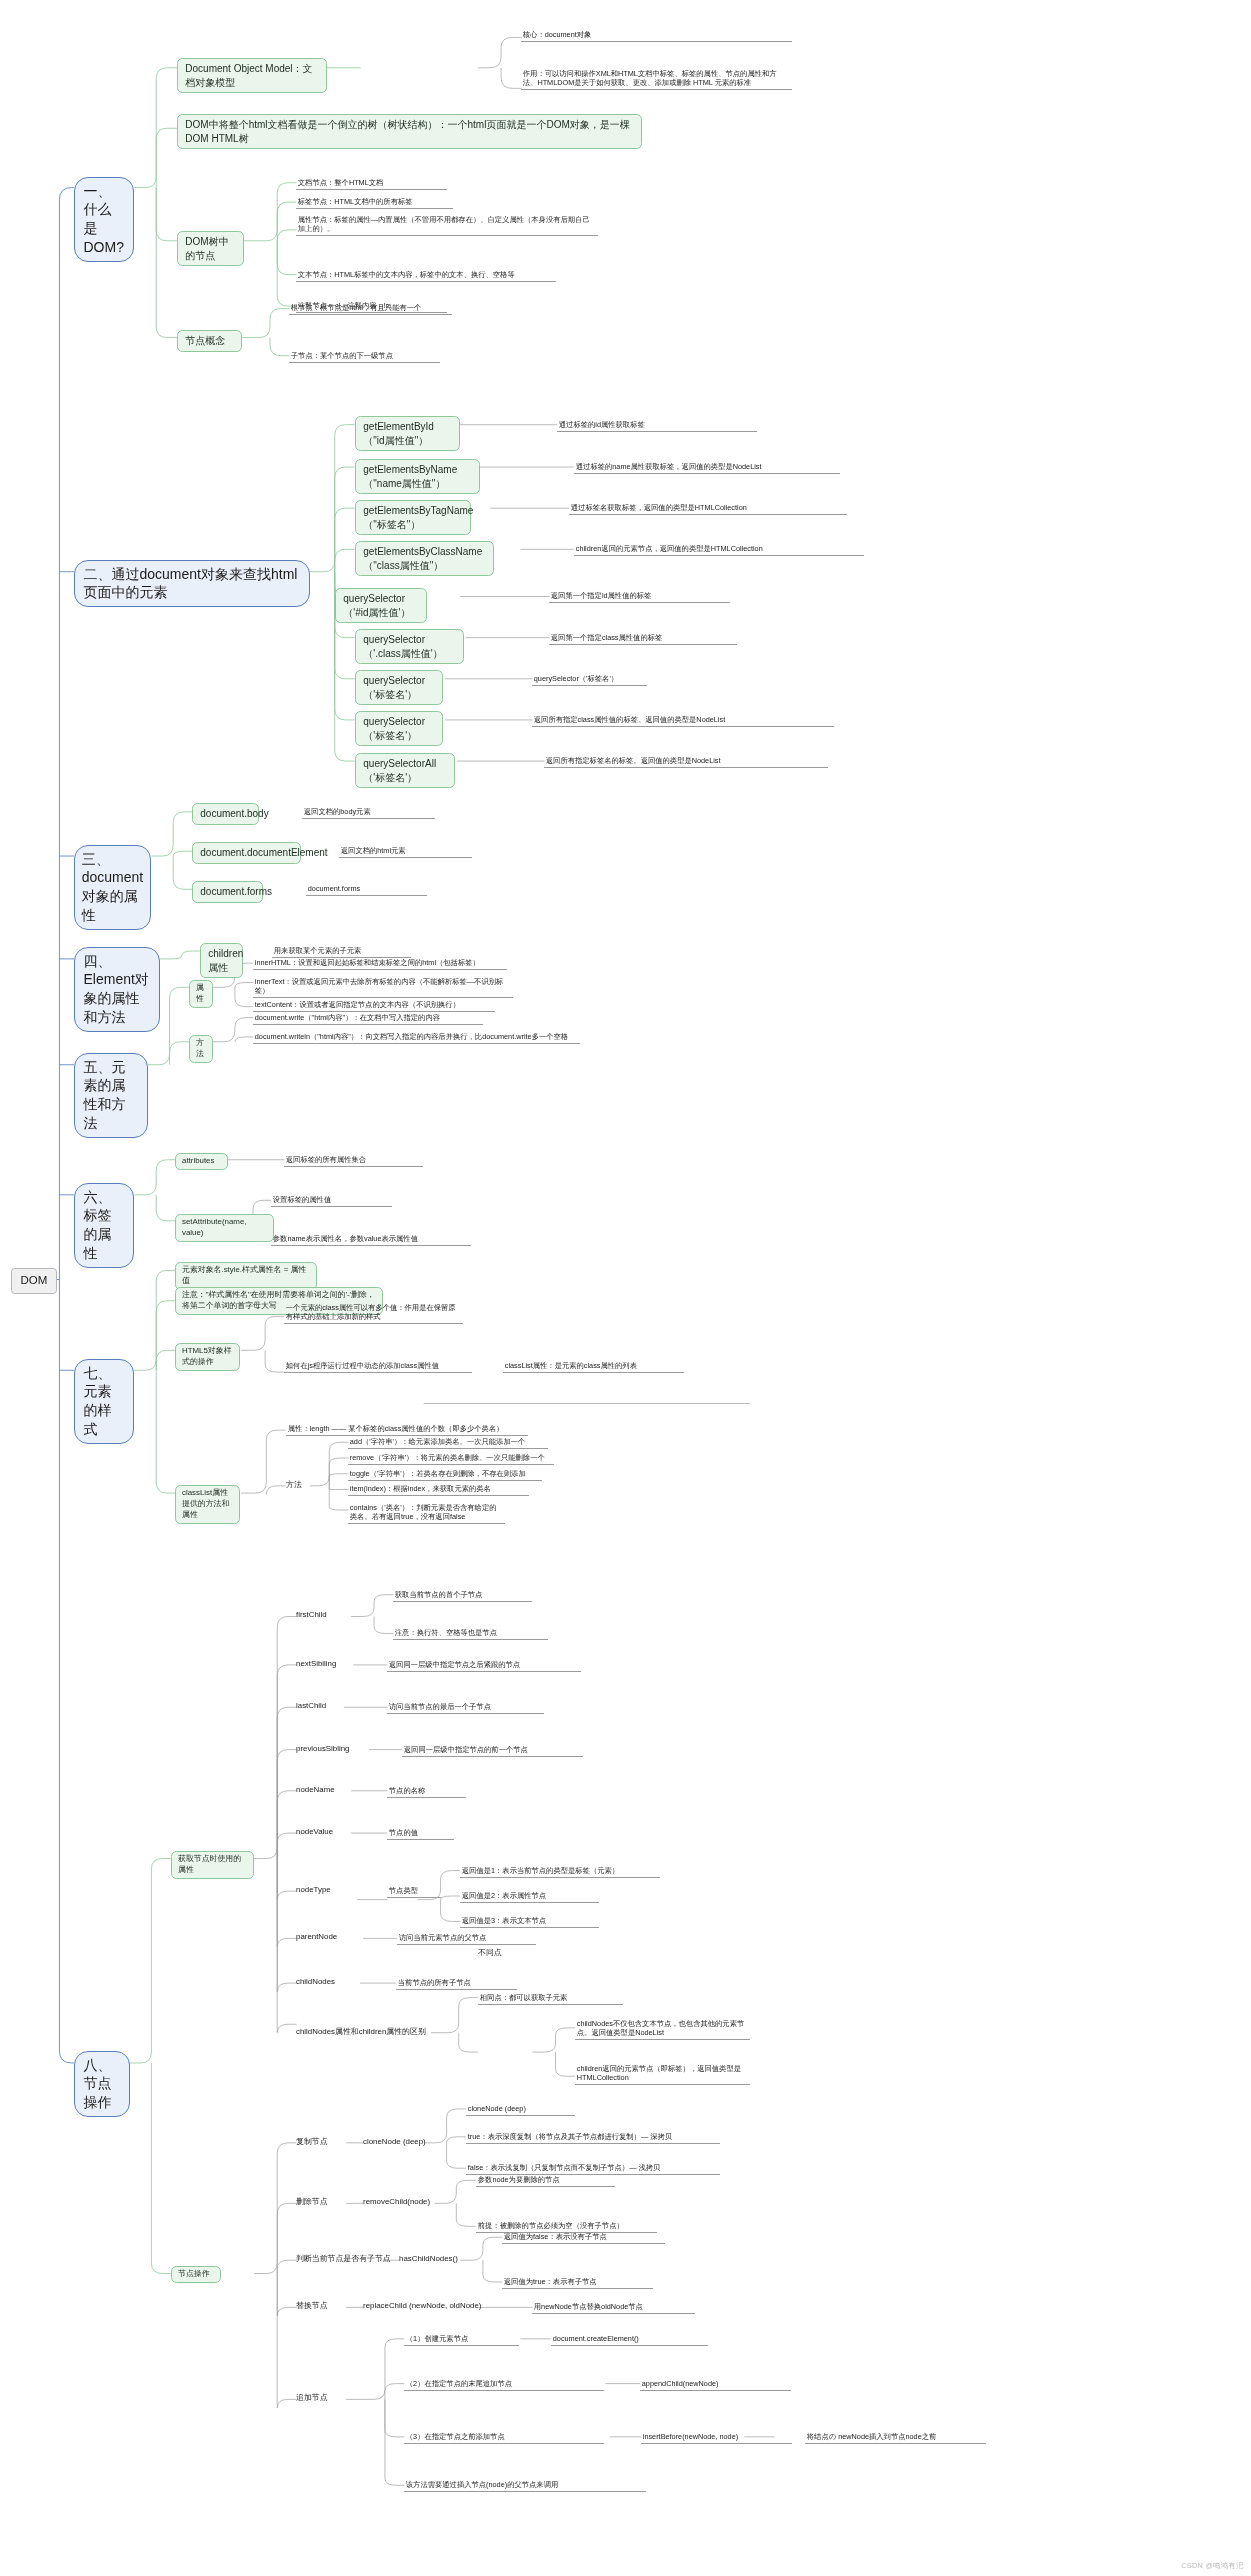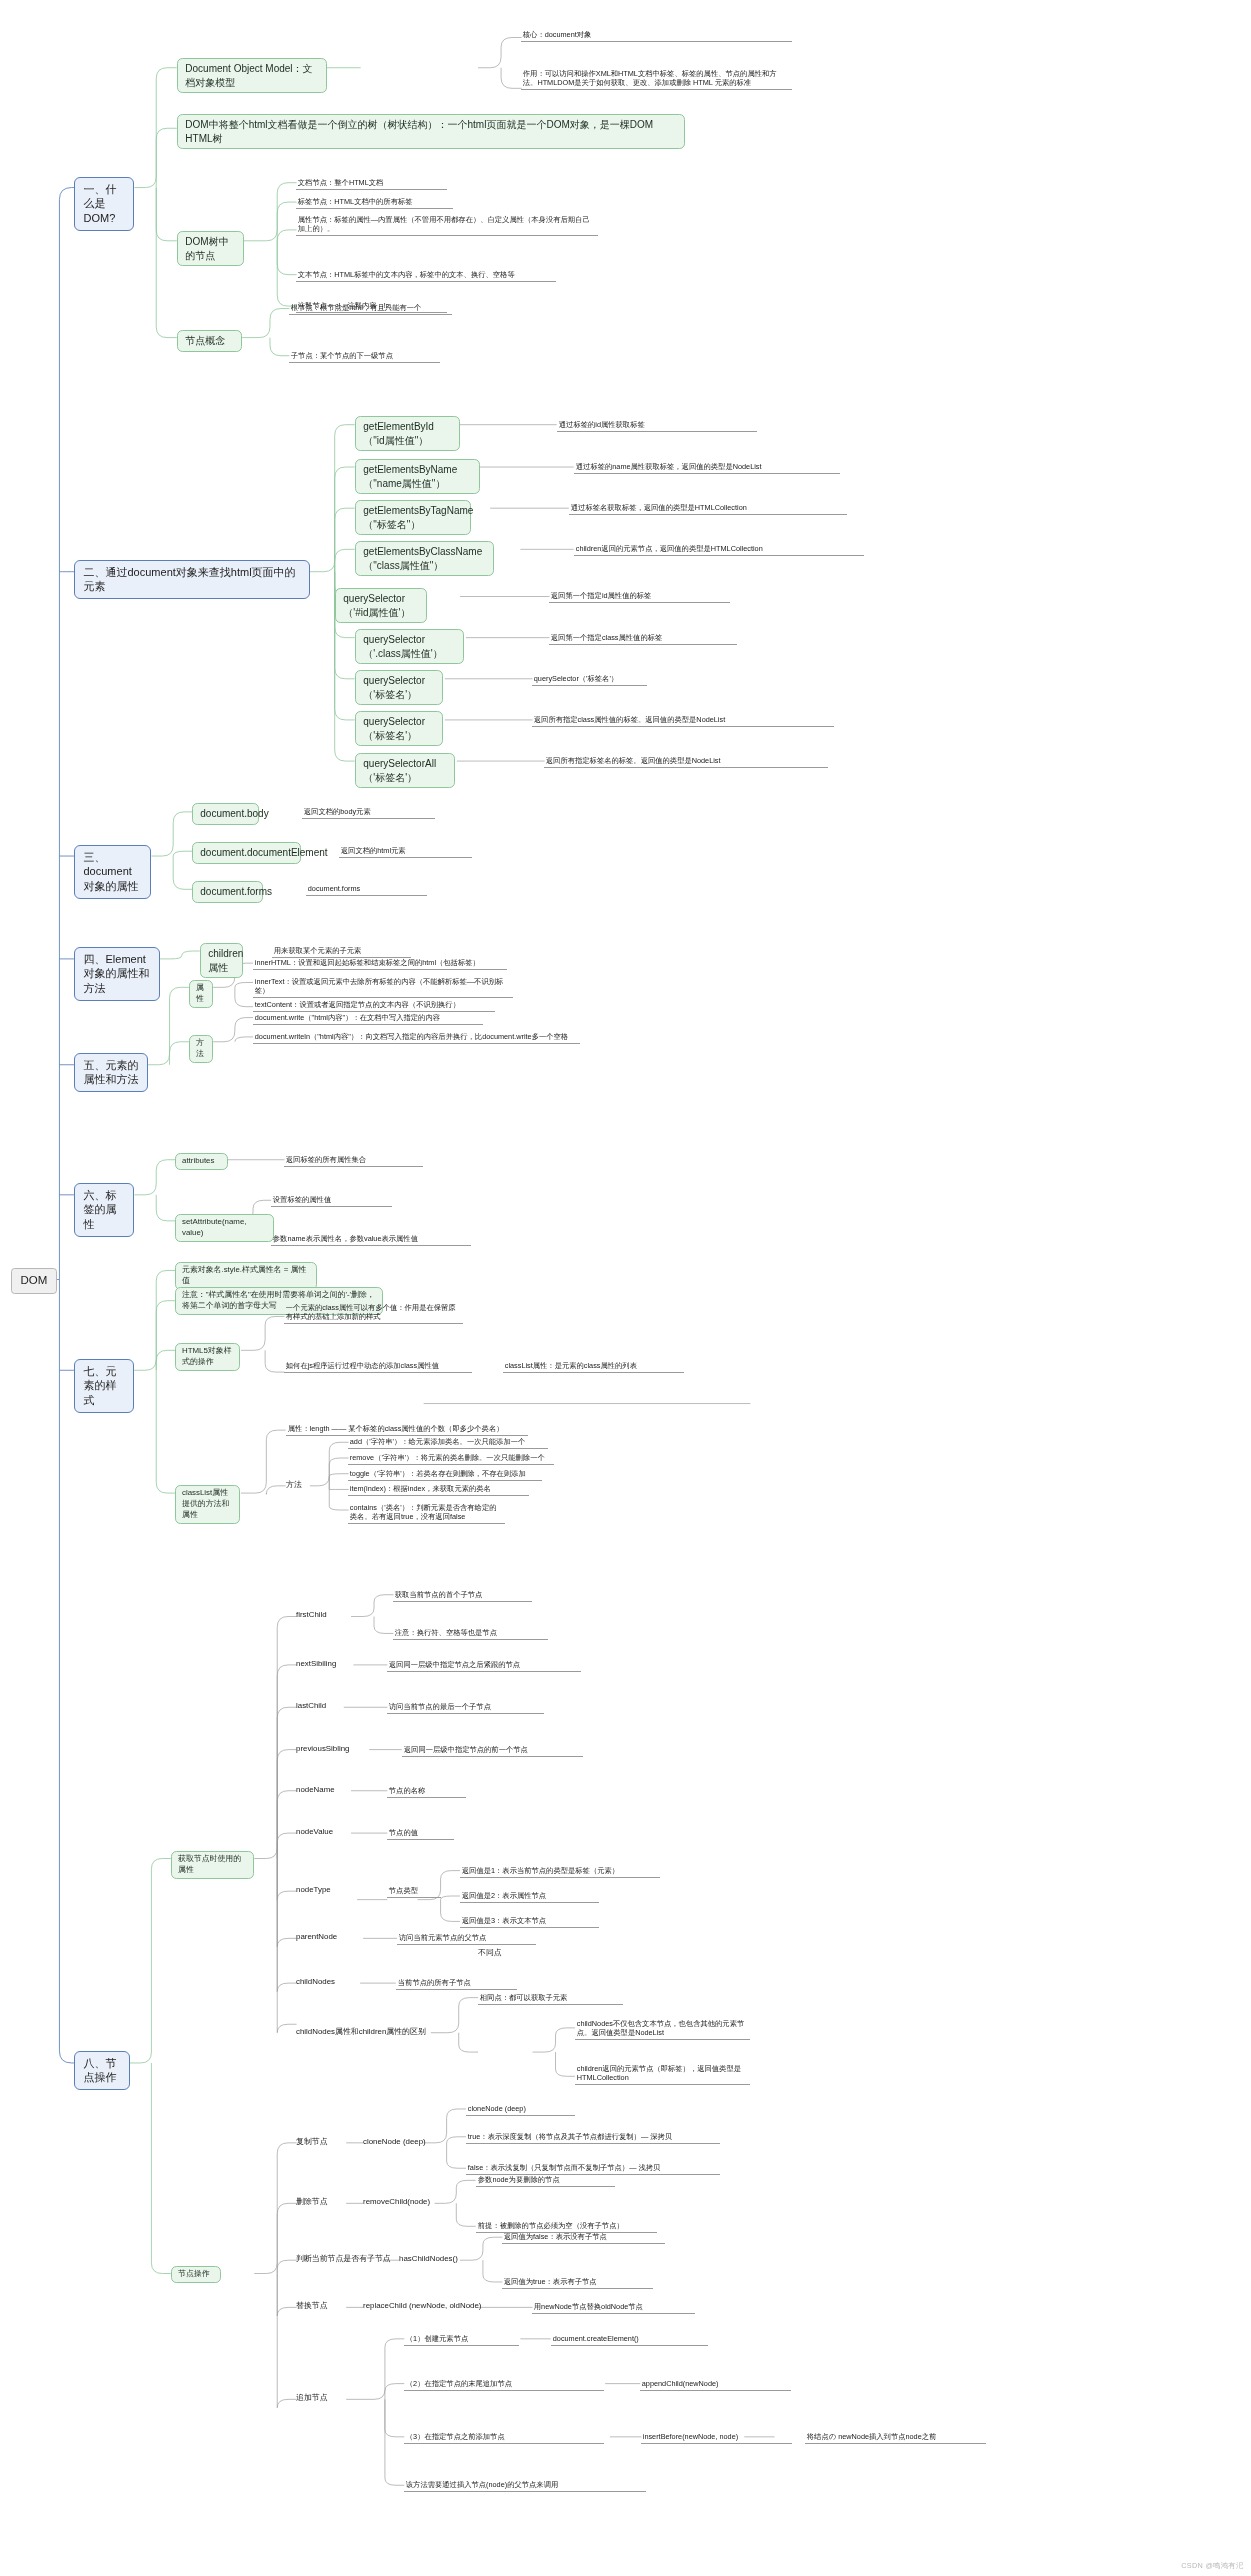"DOM中将整个html文档看做是一个倒立的树（树状结构）：一个html页面就是一" div.node { width: 508px -> 465px }
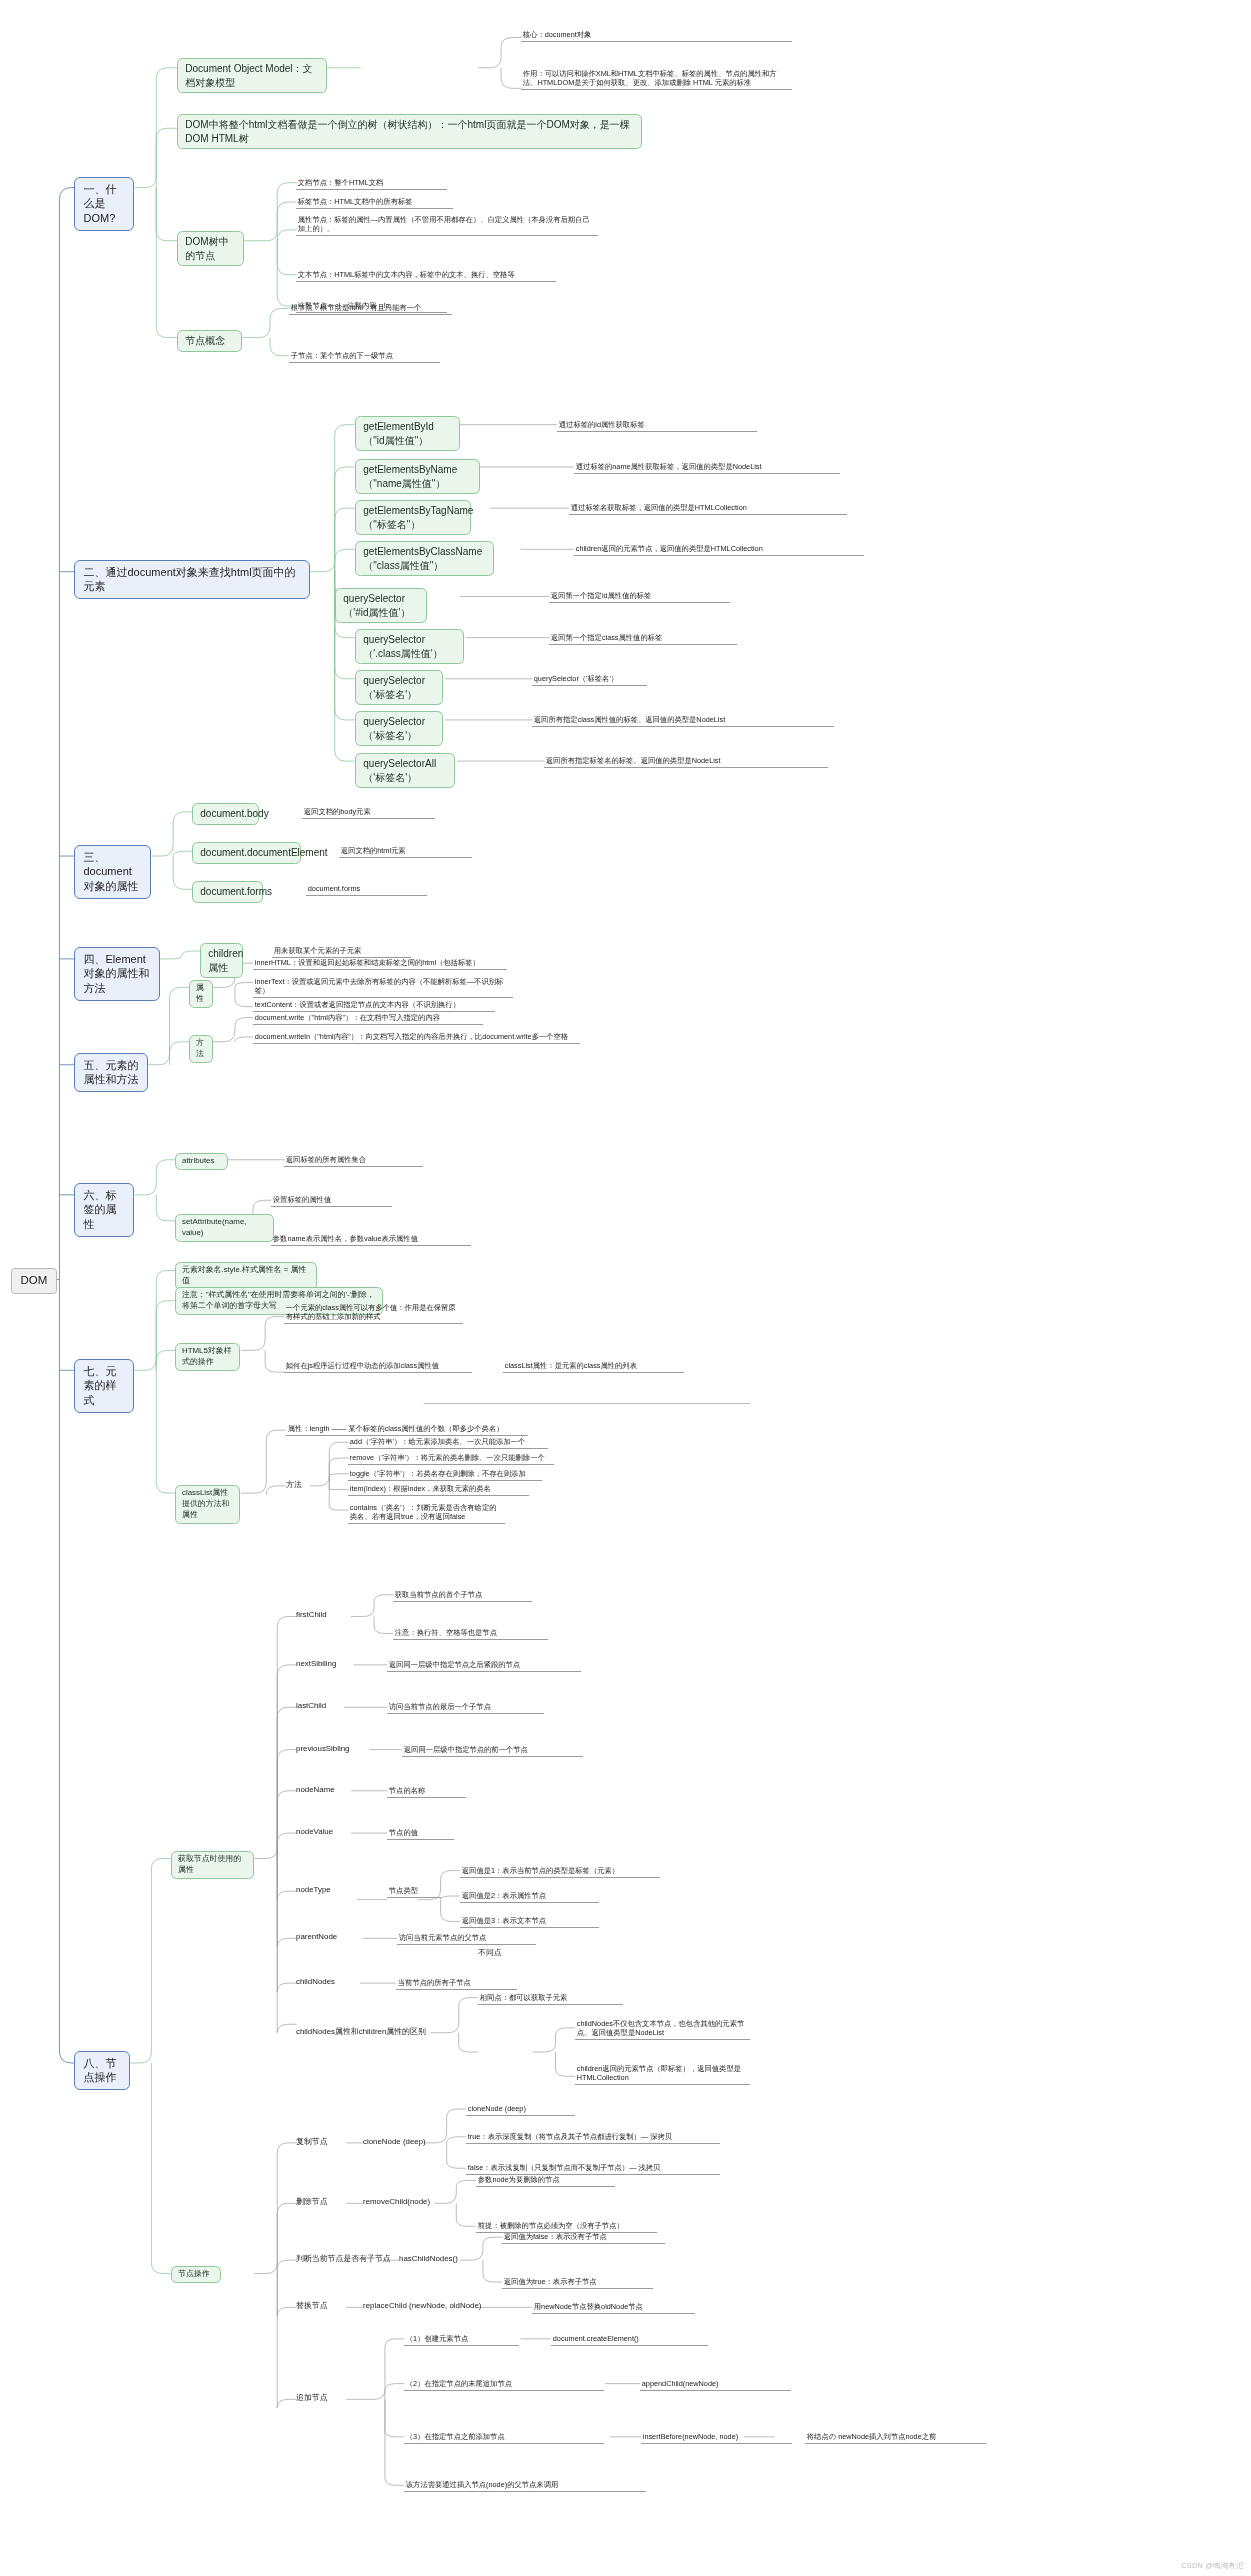"一、什么是DOM?" .lv1 { border-radius: 6px -> 14px; font-size: 11px -> 14px }
